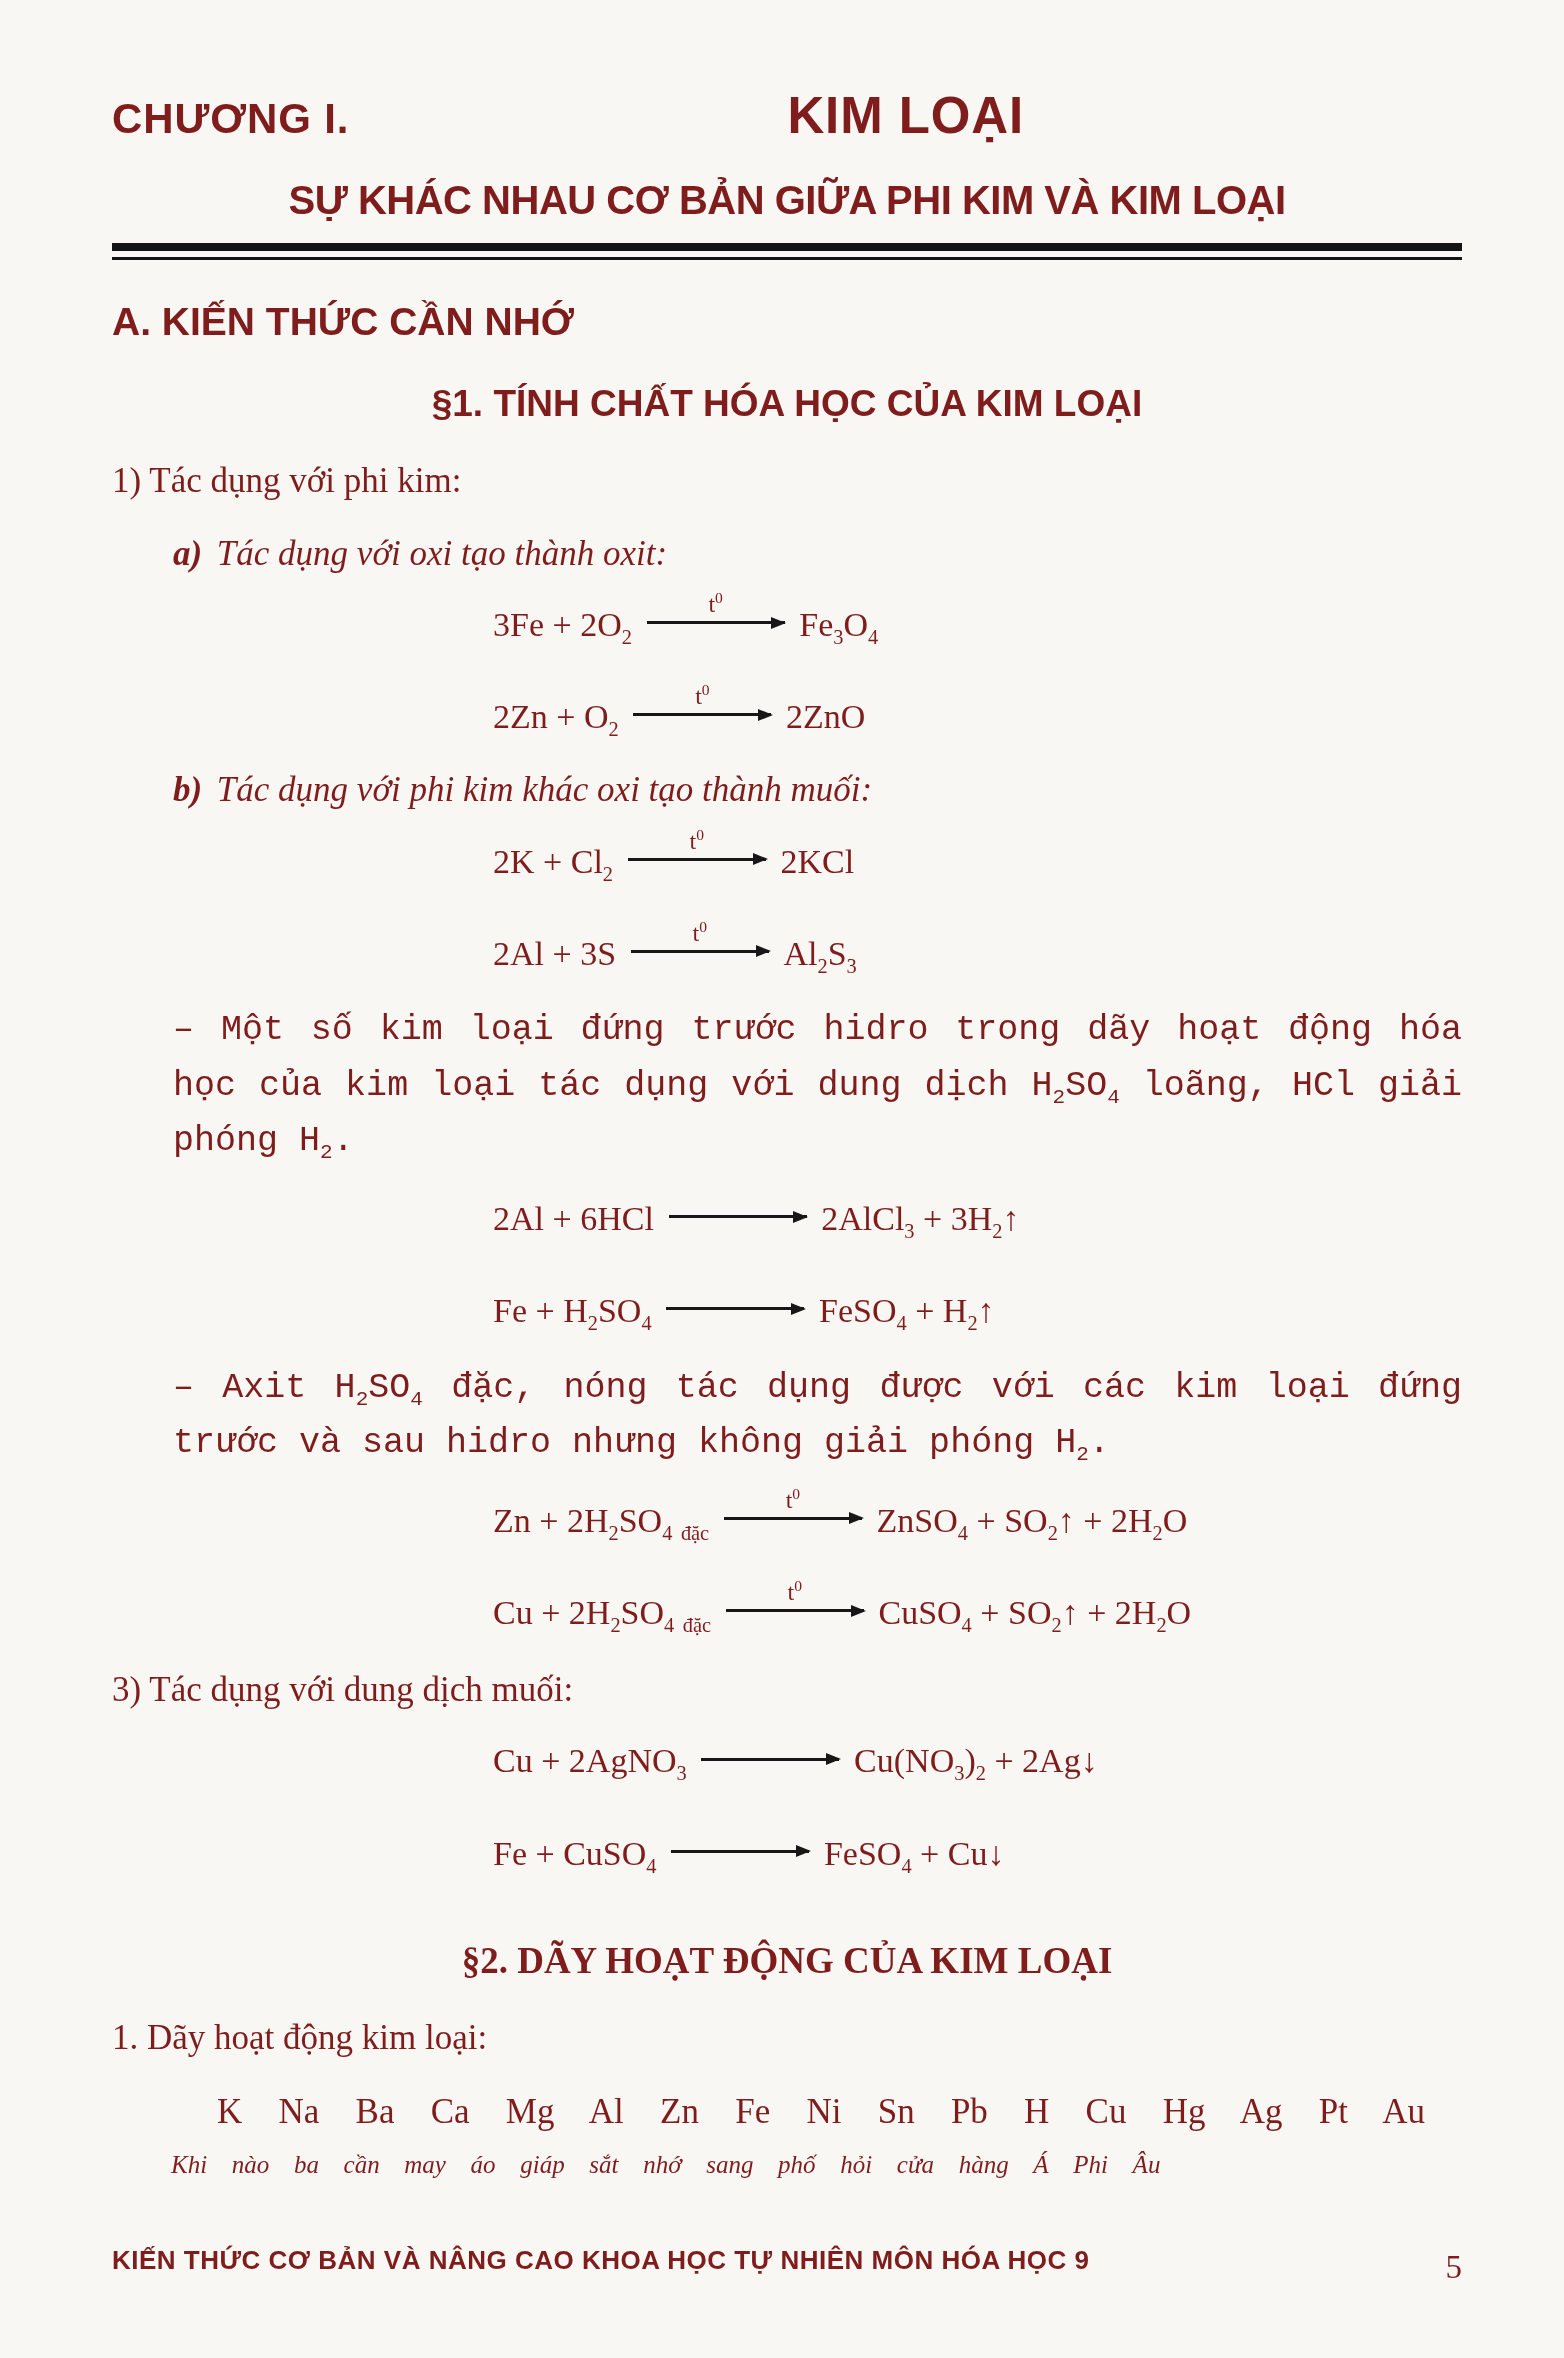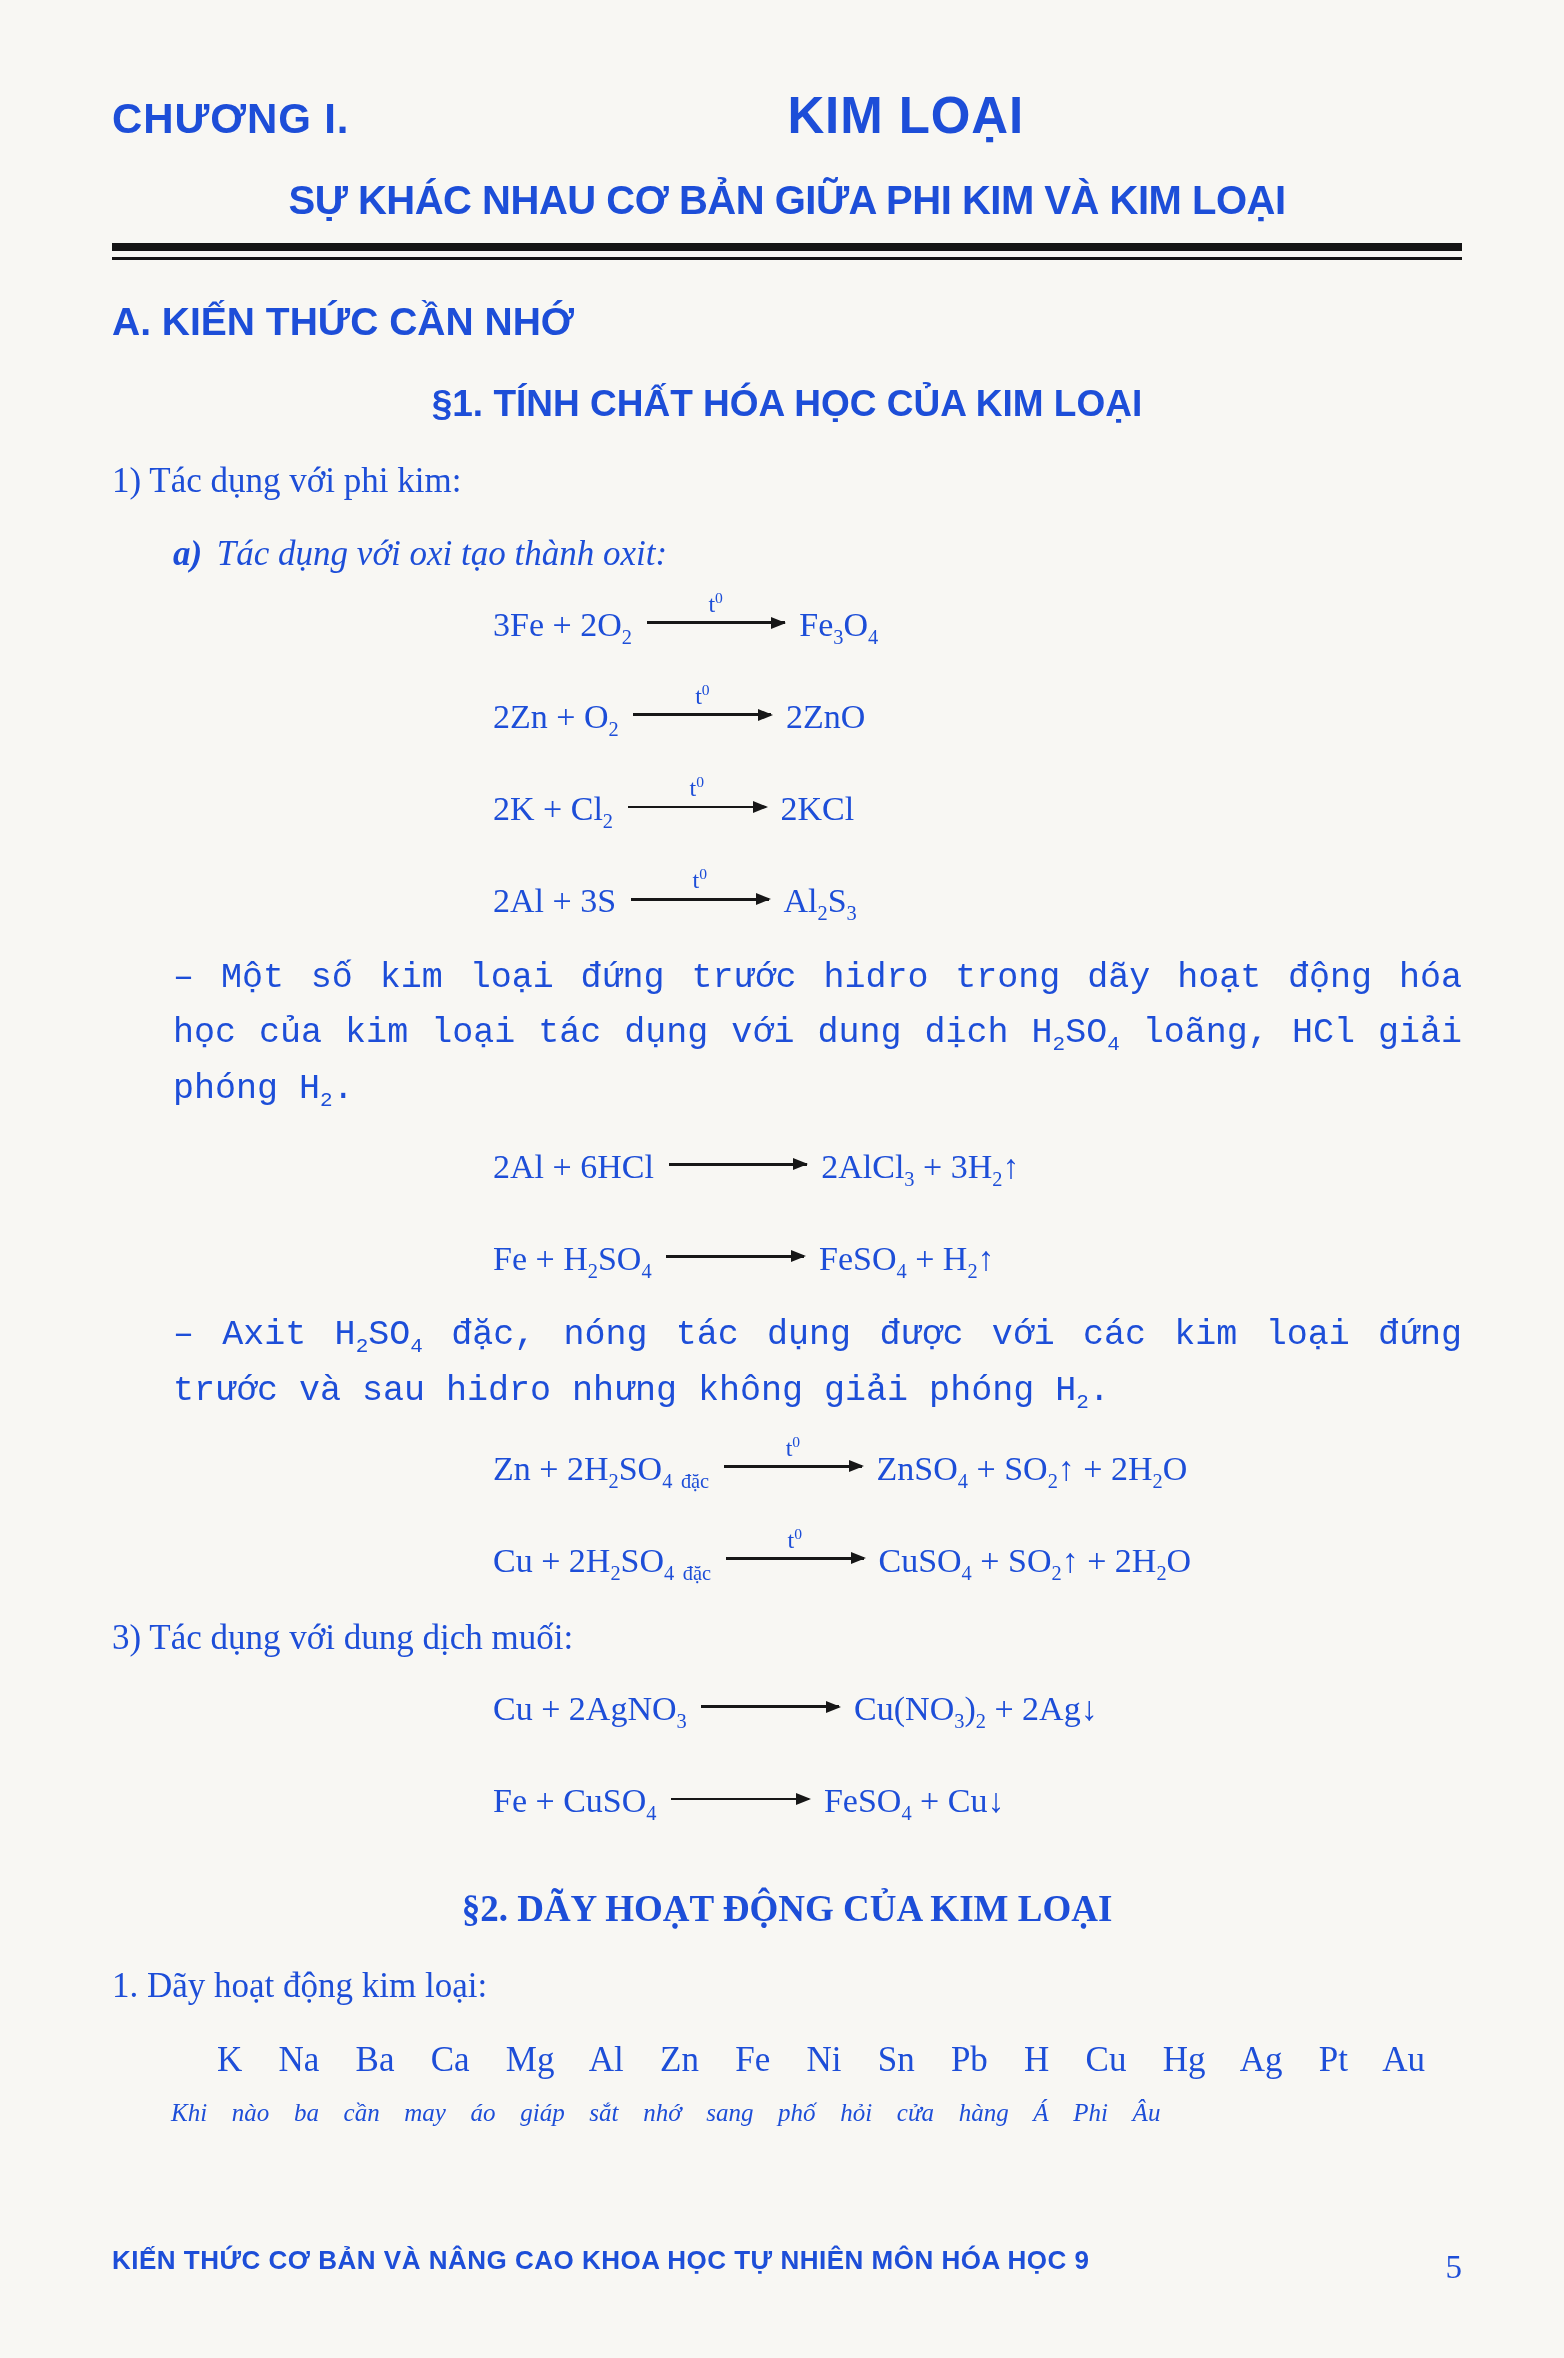"CHƯƠNG I." .page { color: #1d4ed8 -> #7f1d1d }
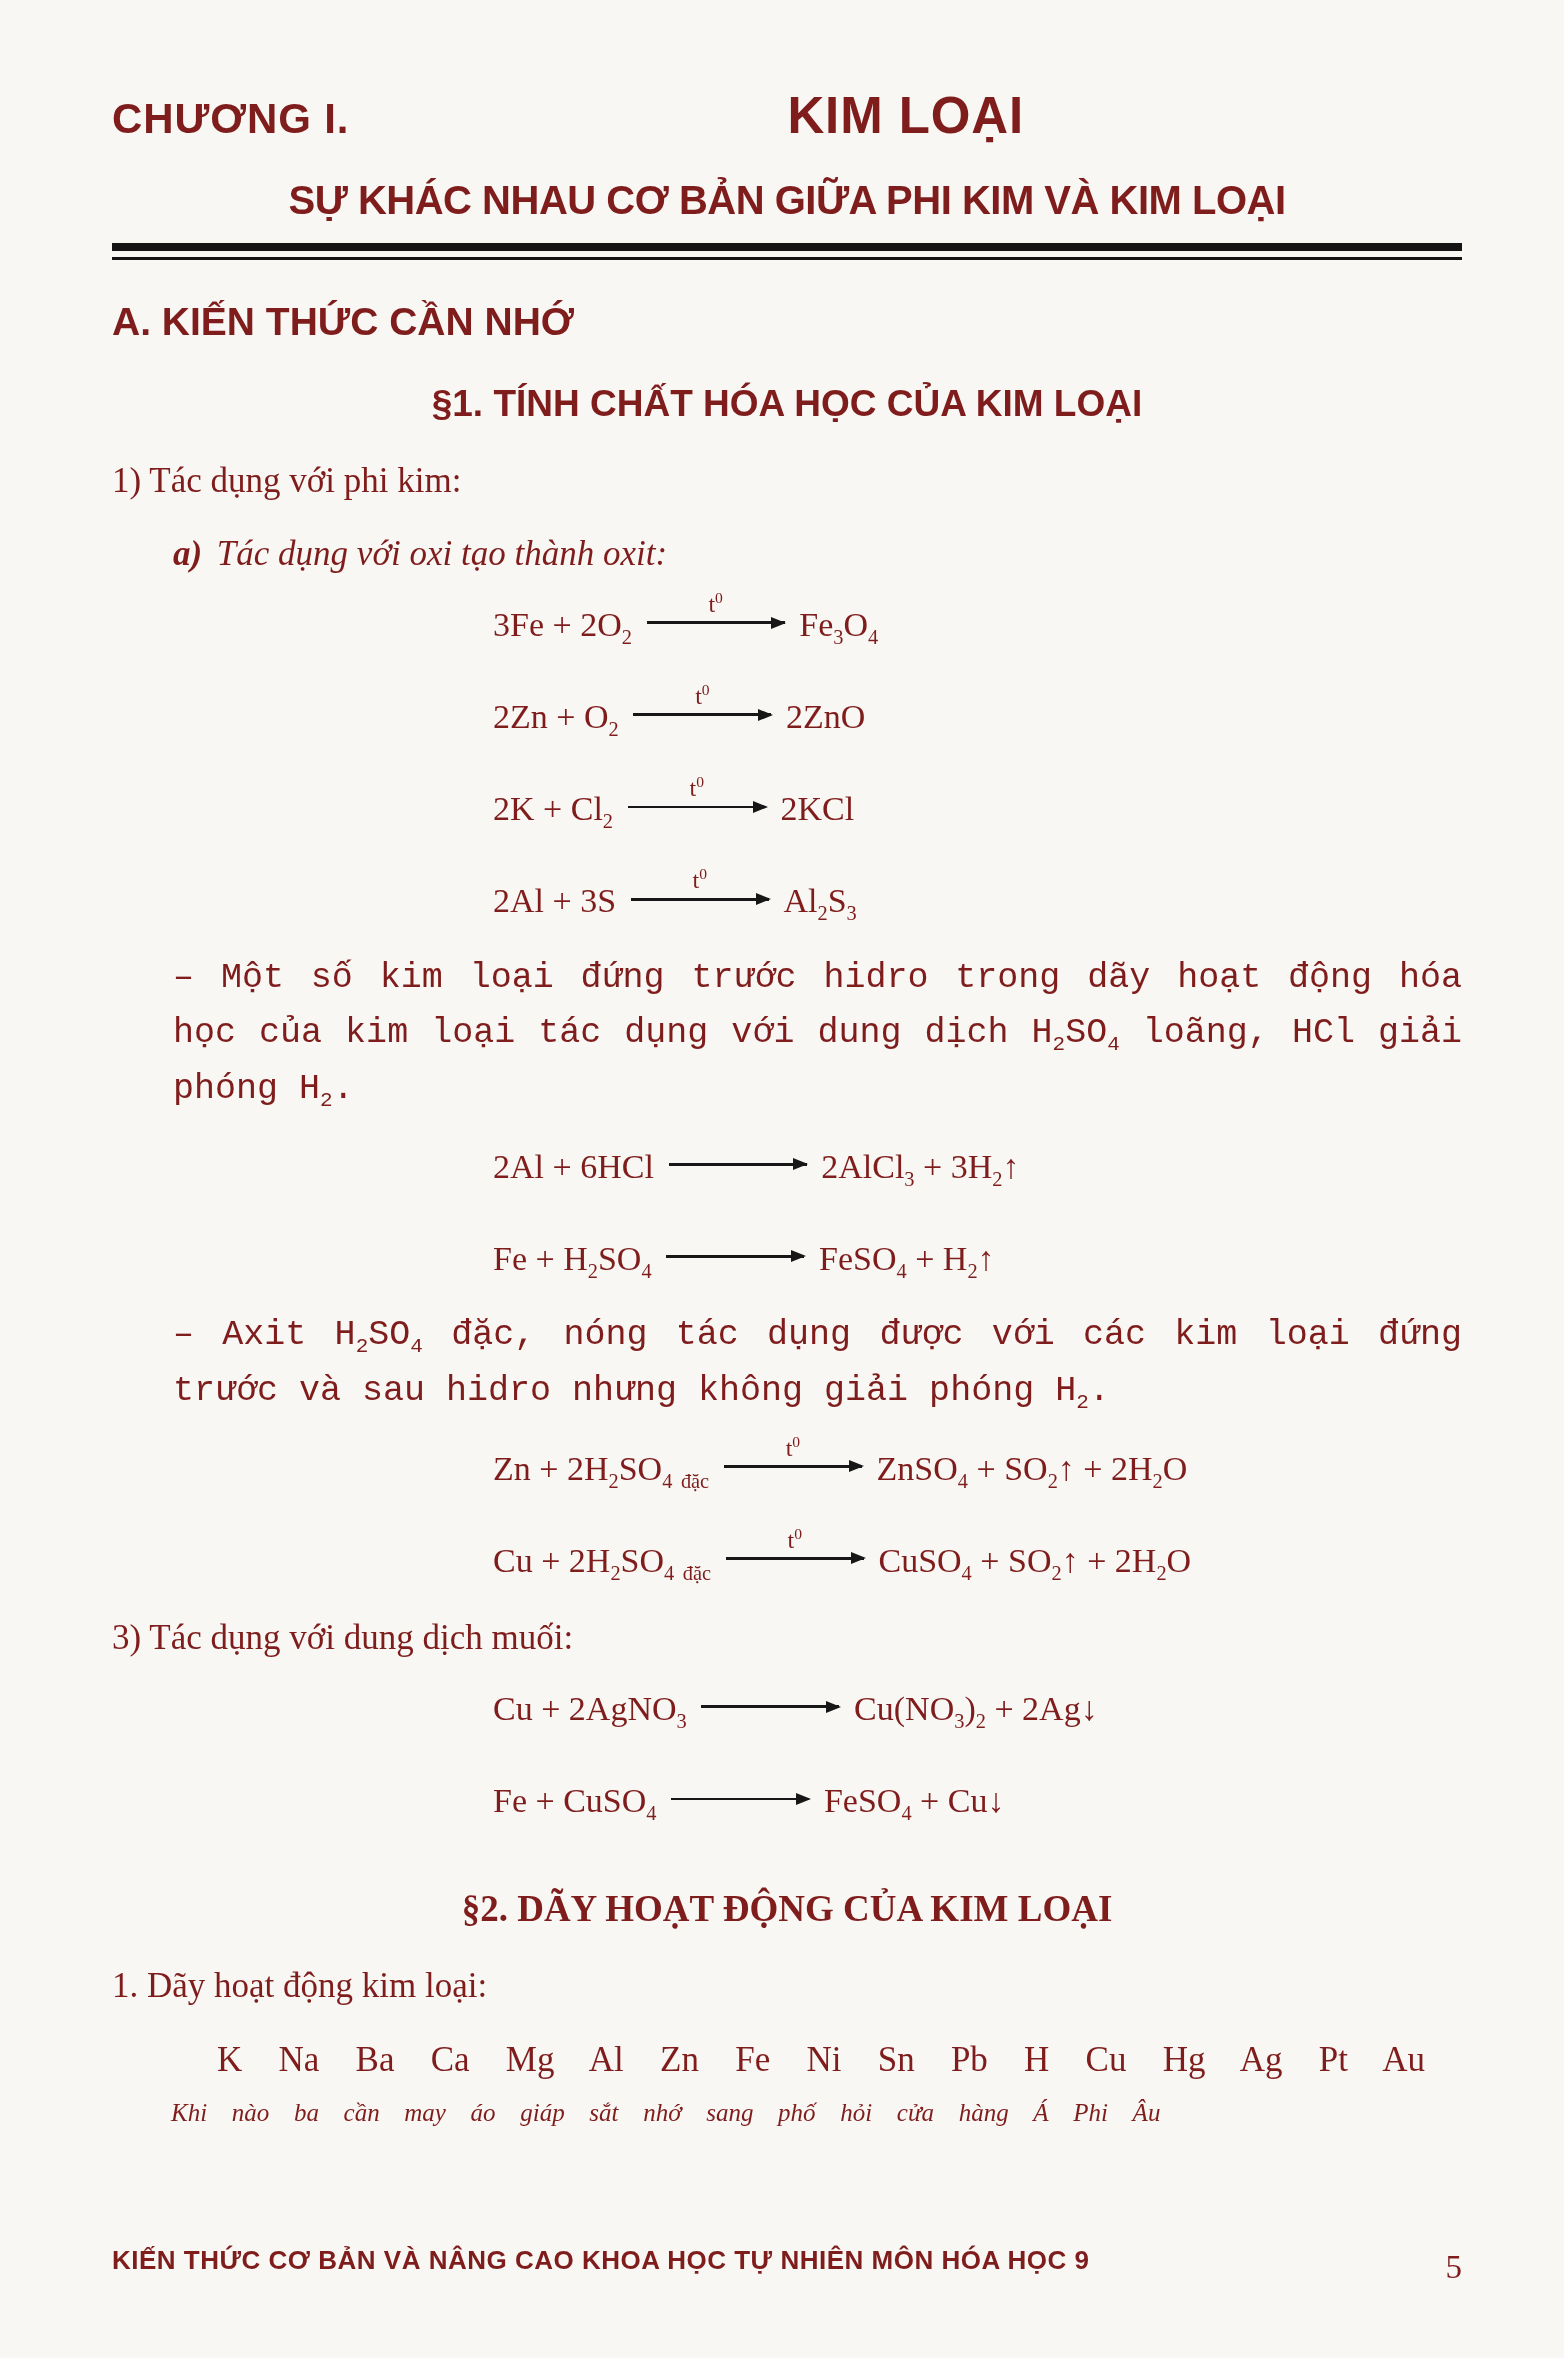"b) Tác dụng với phi" p.sub-item { html: none -> <p> <span>b)</span><span>Tác dụng với phi kim khác oxi tạo thành muối:</span> </p> }
